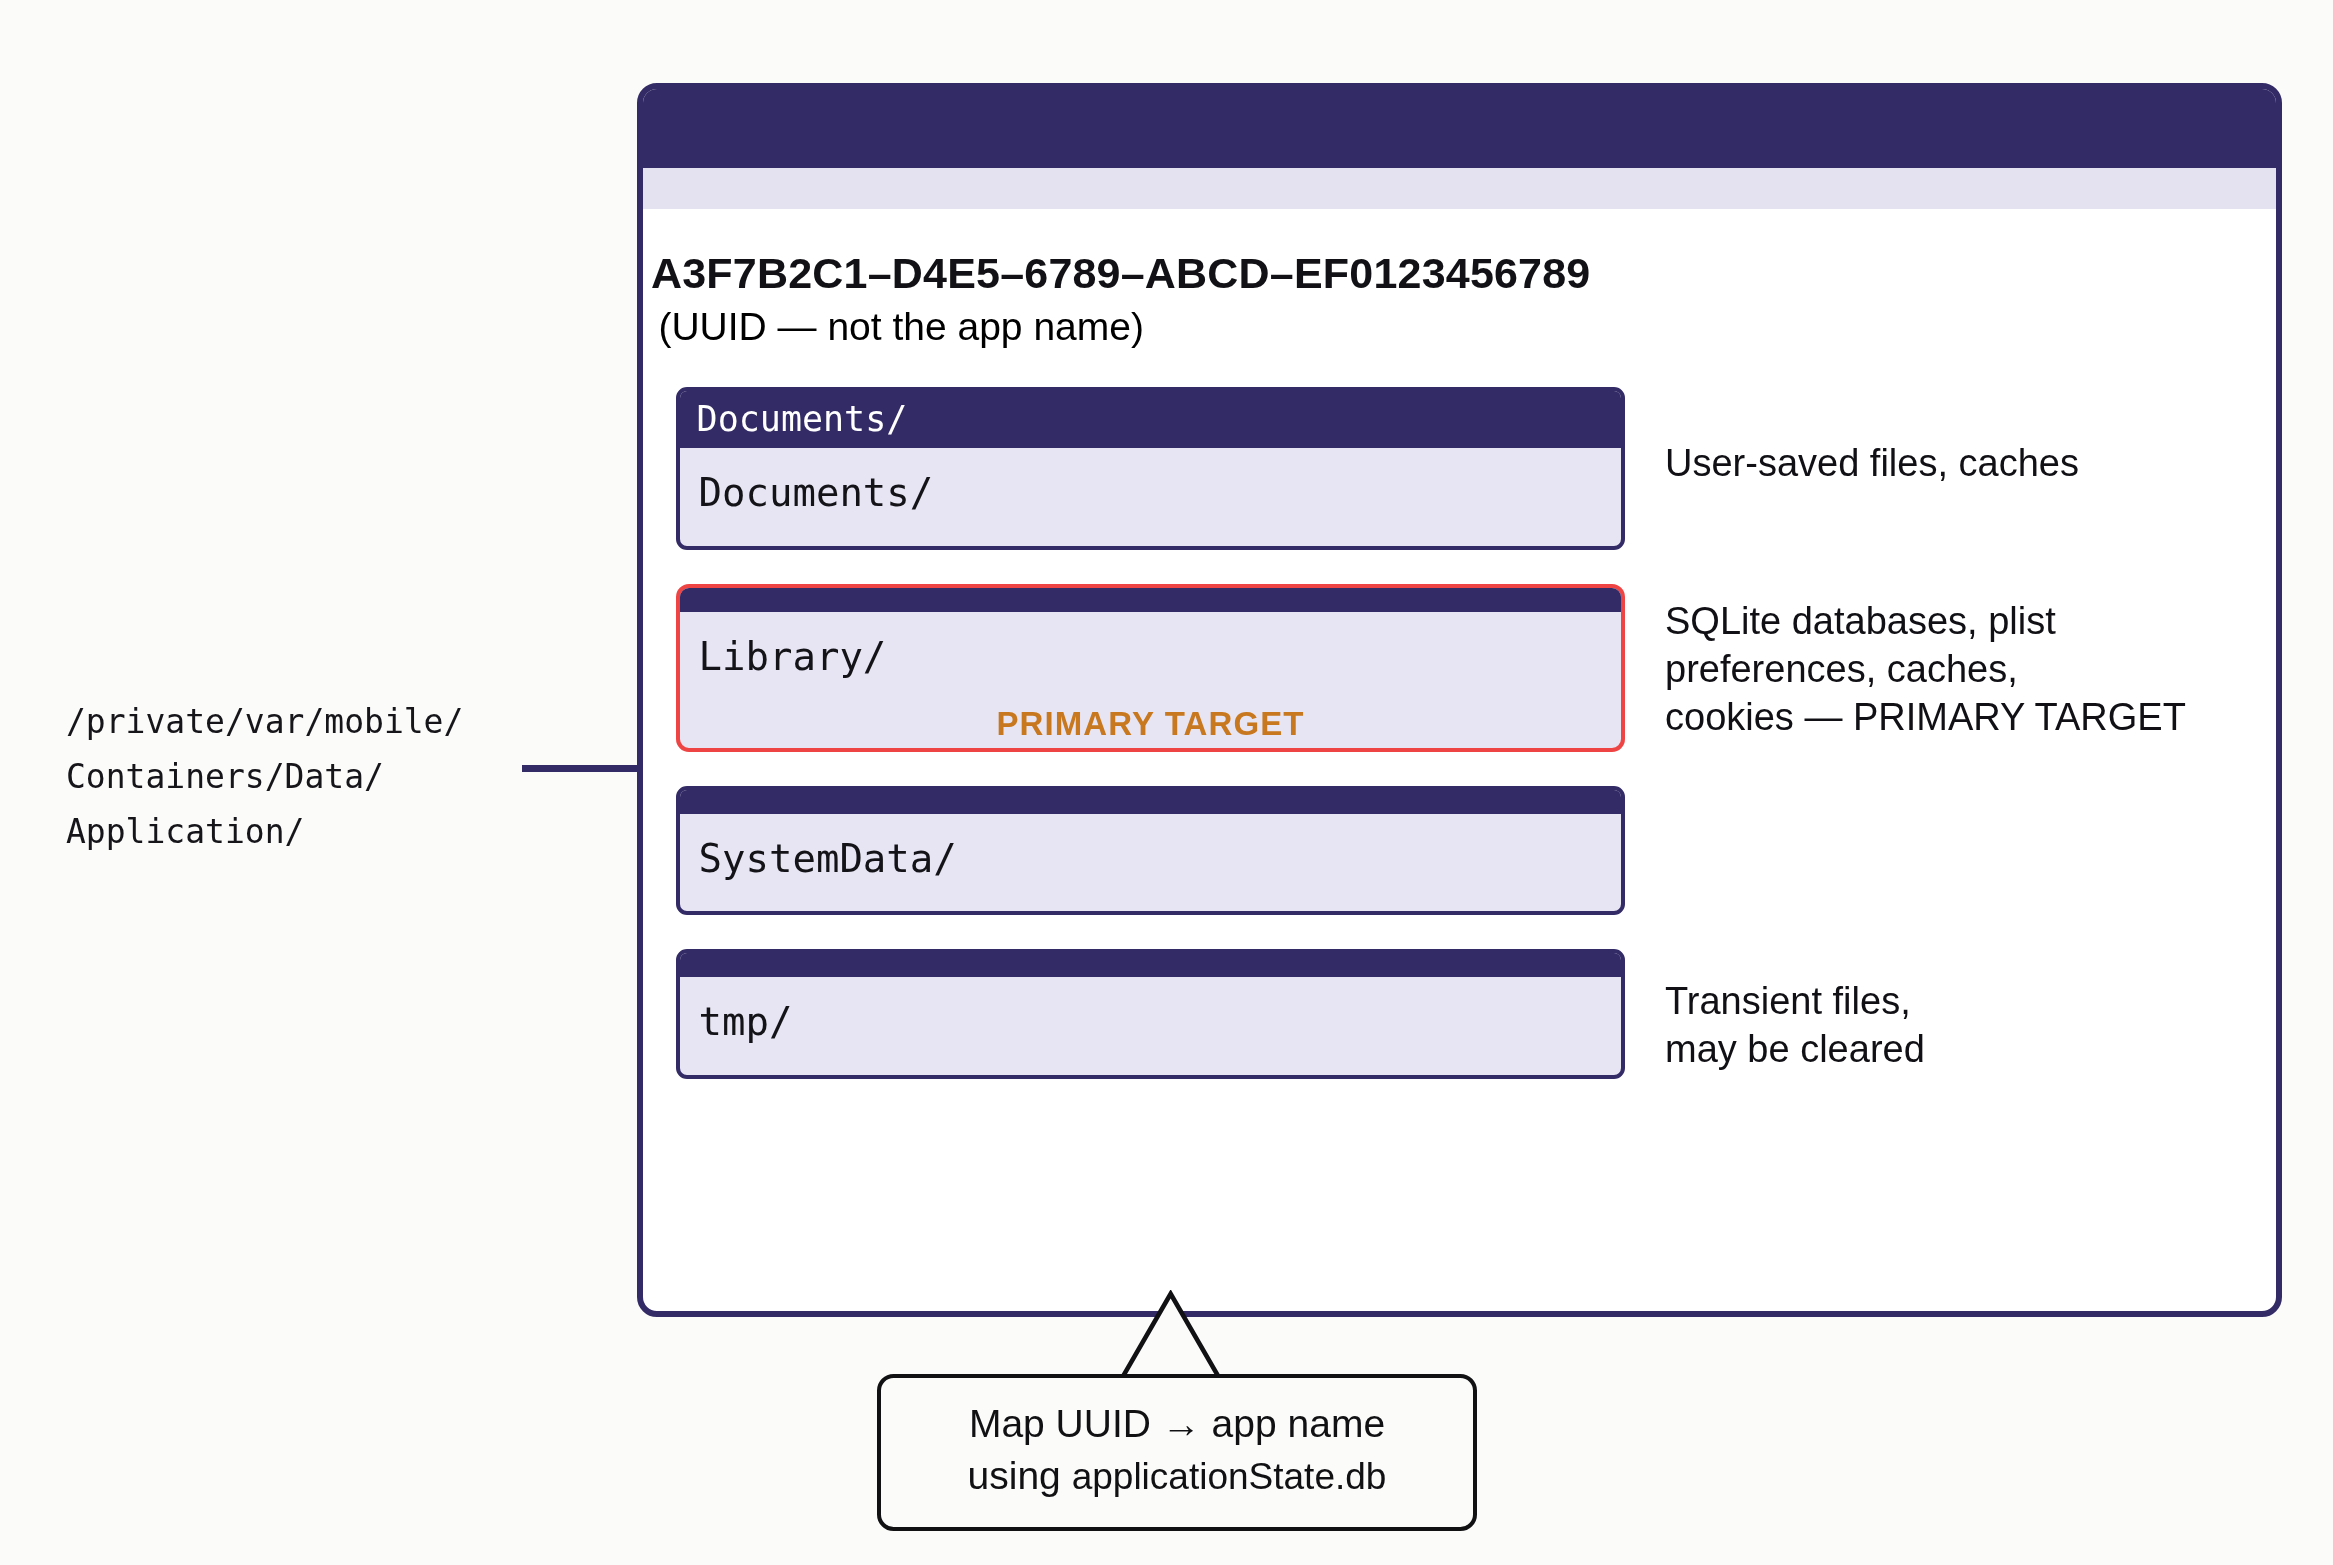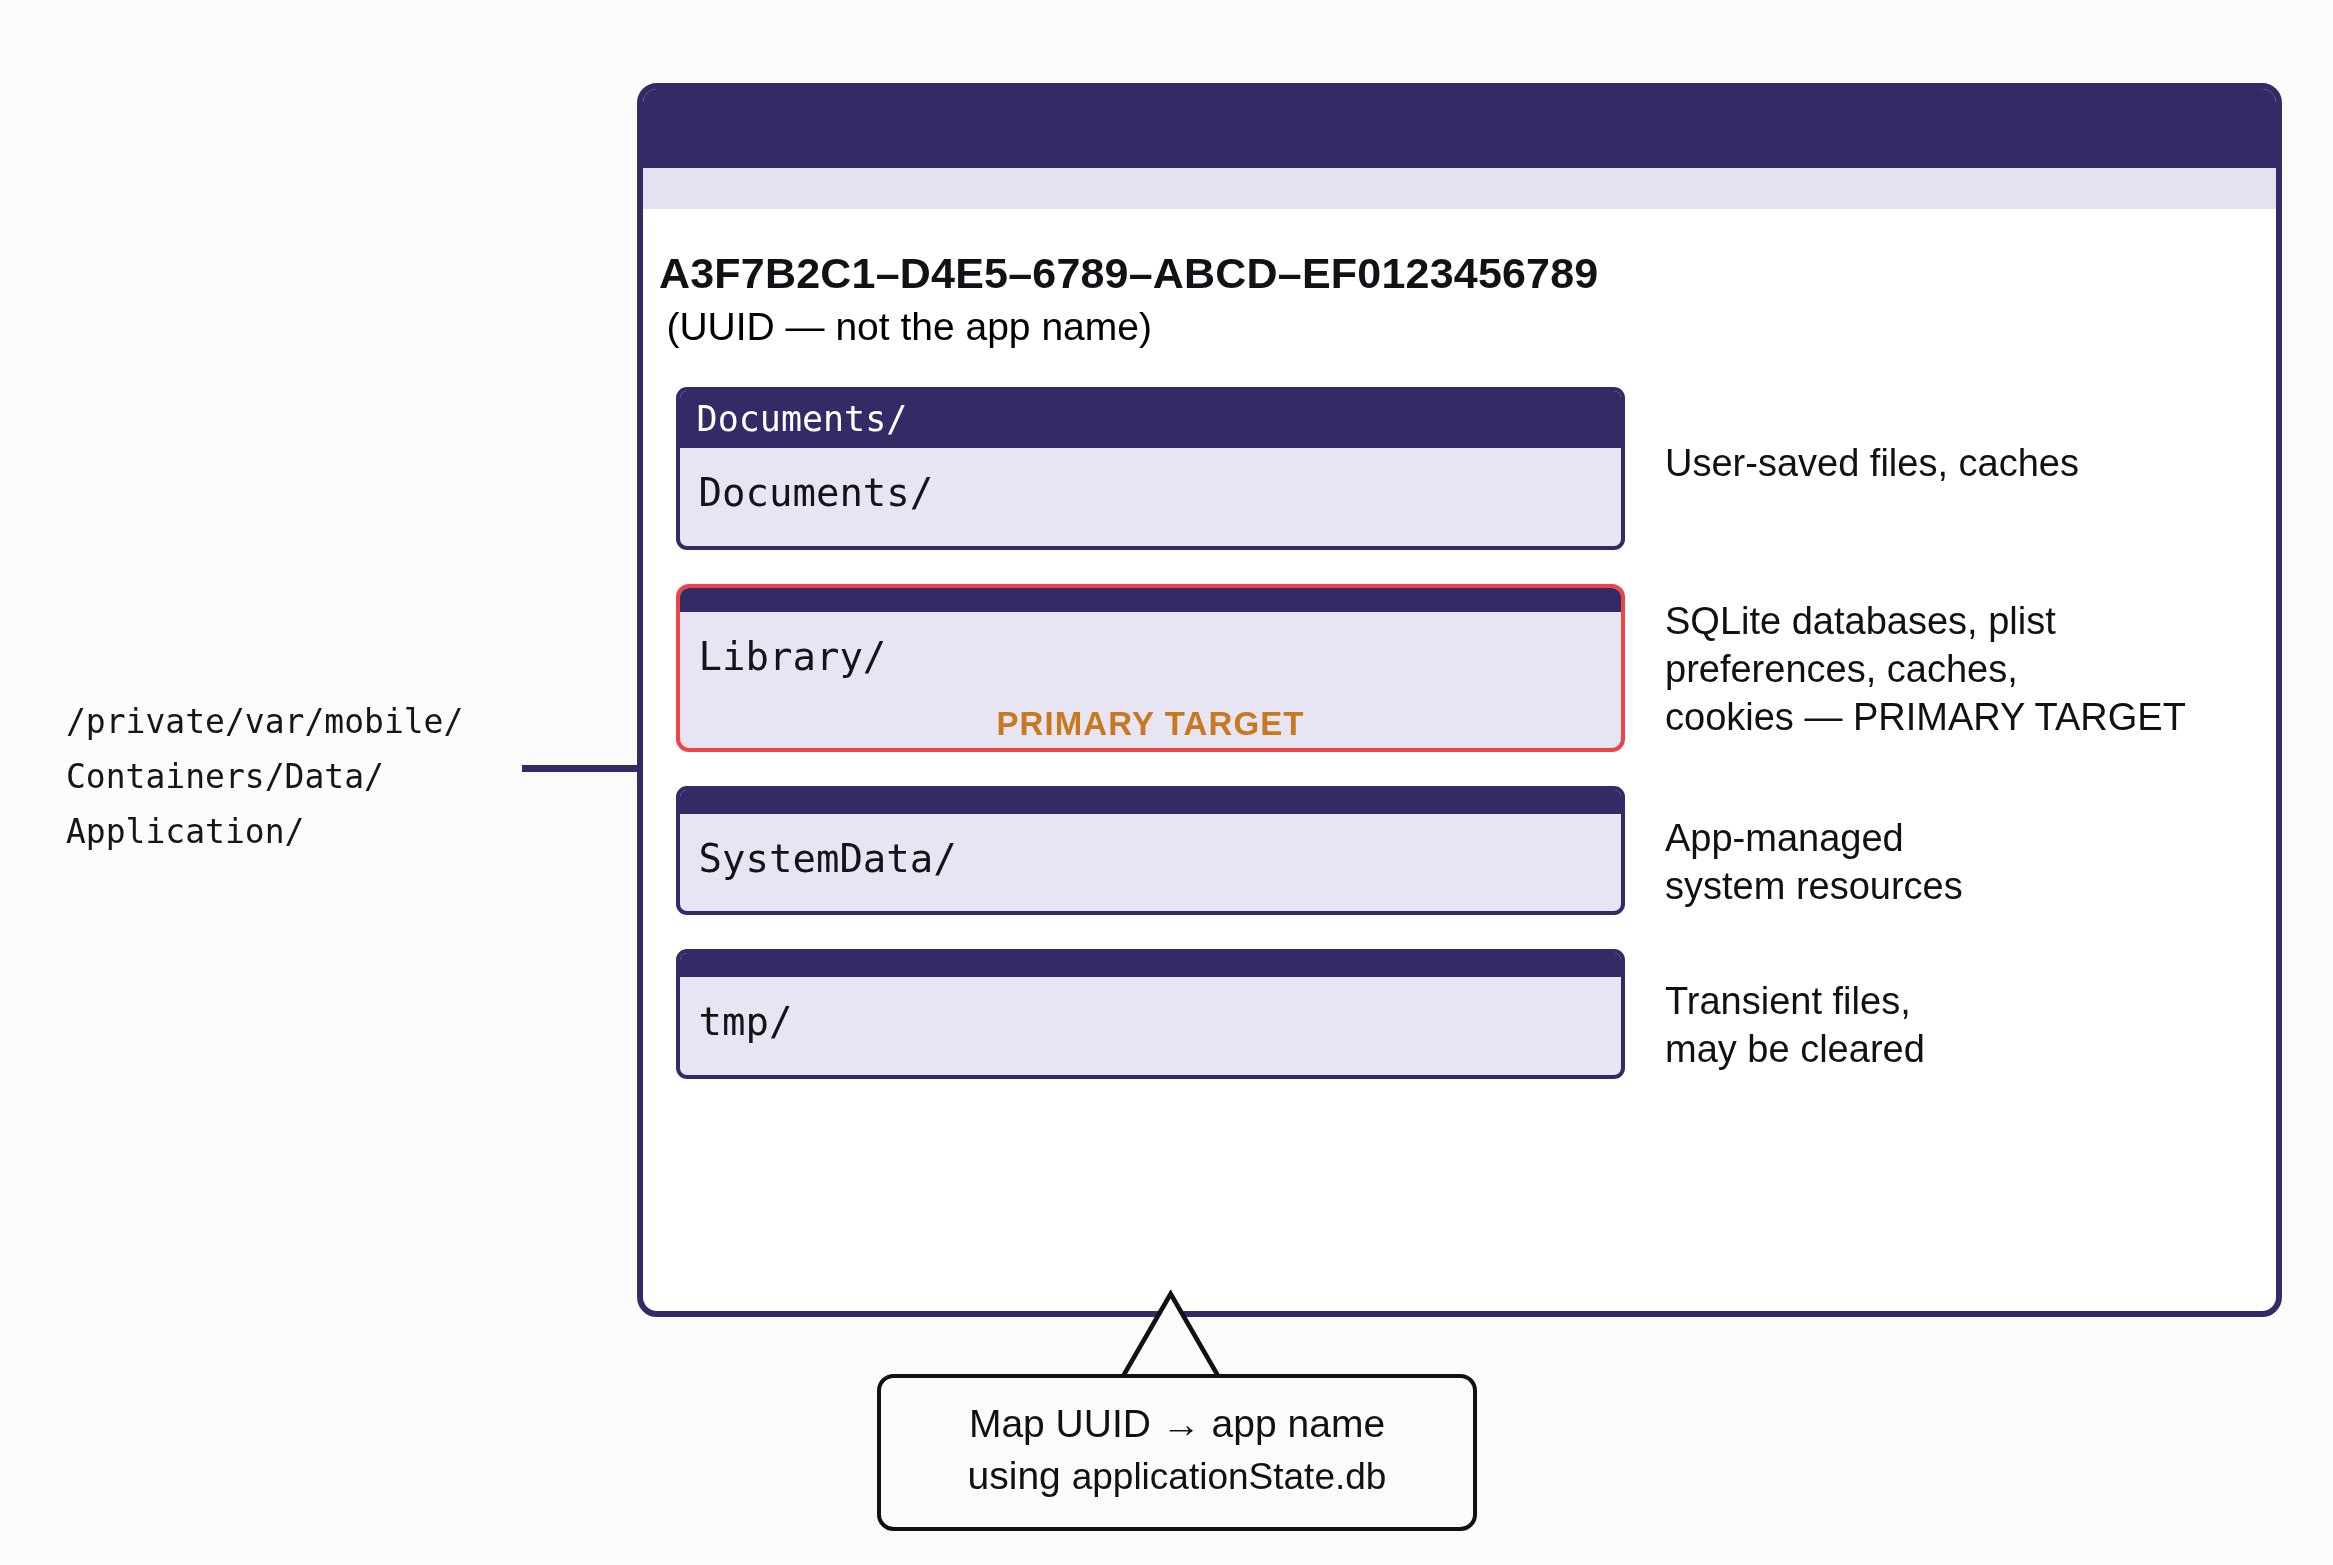"A3F7B2C1–D4E5–6789–ABCD–EF0123456789" #uuid-block { padding: 42px 0 0 16px -> 42px 0 0 8px }
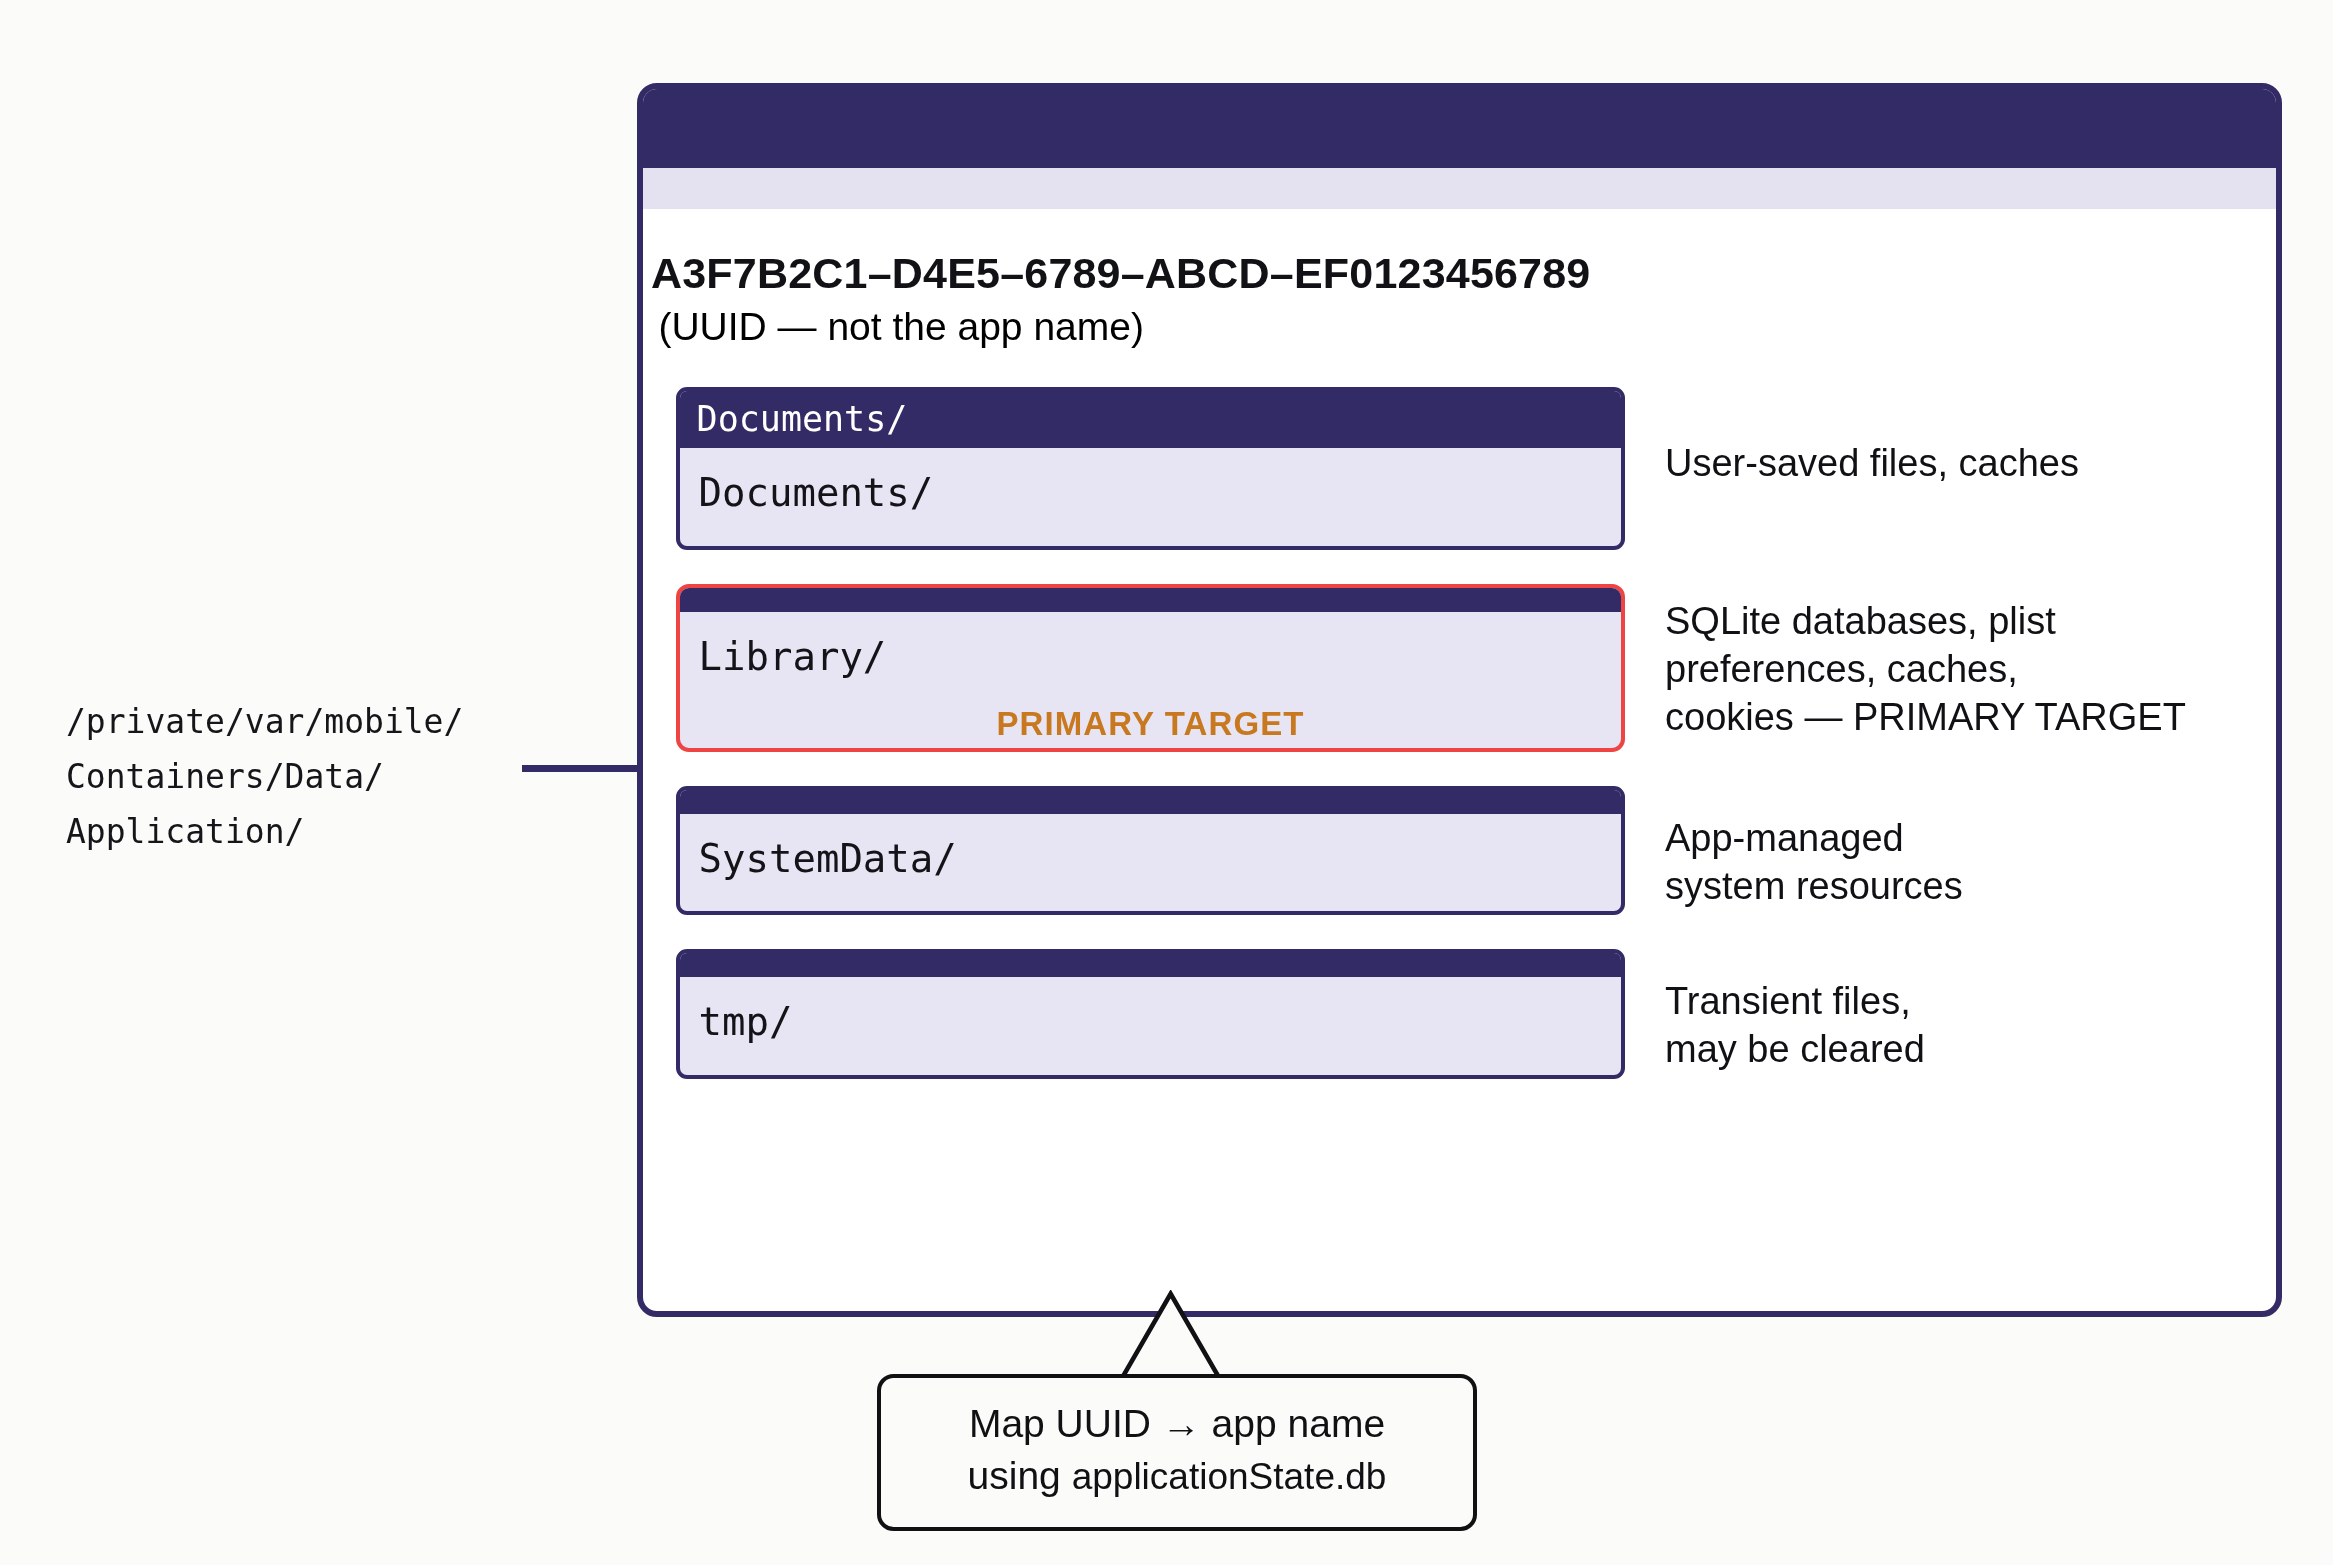"App-managed" div.row-note { html: <div>App-managed system resources</div> -> none }
